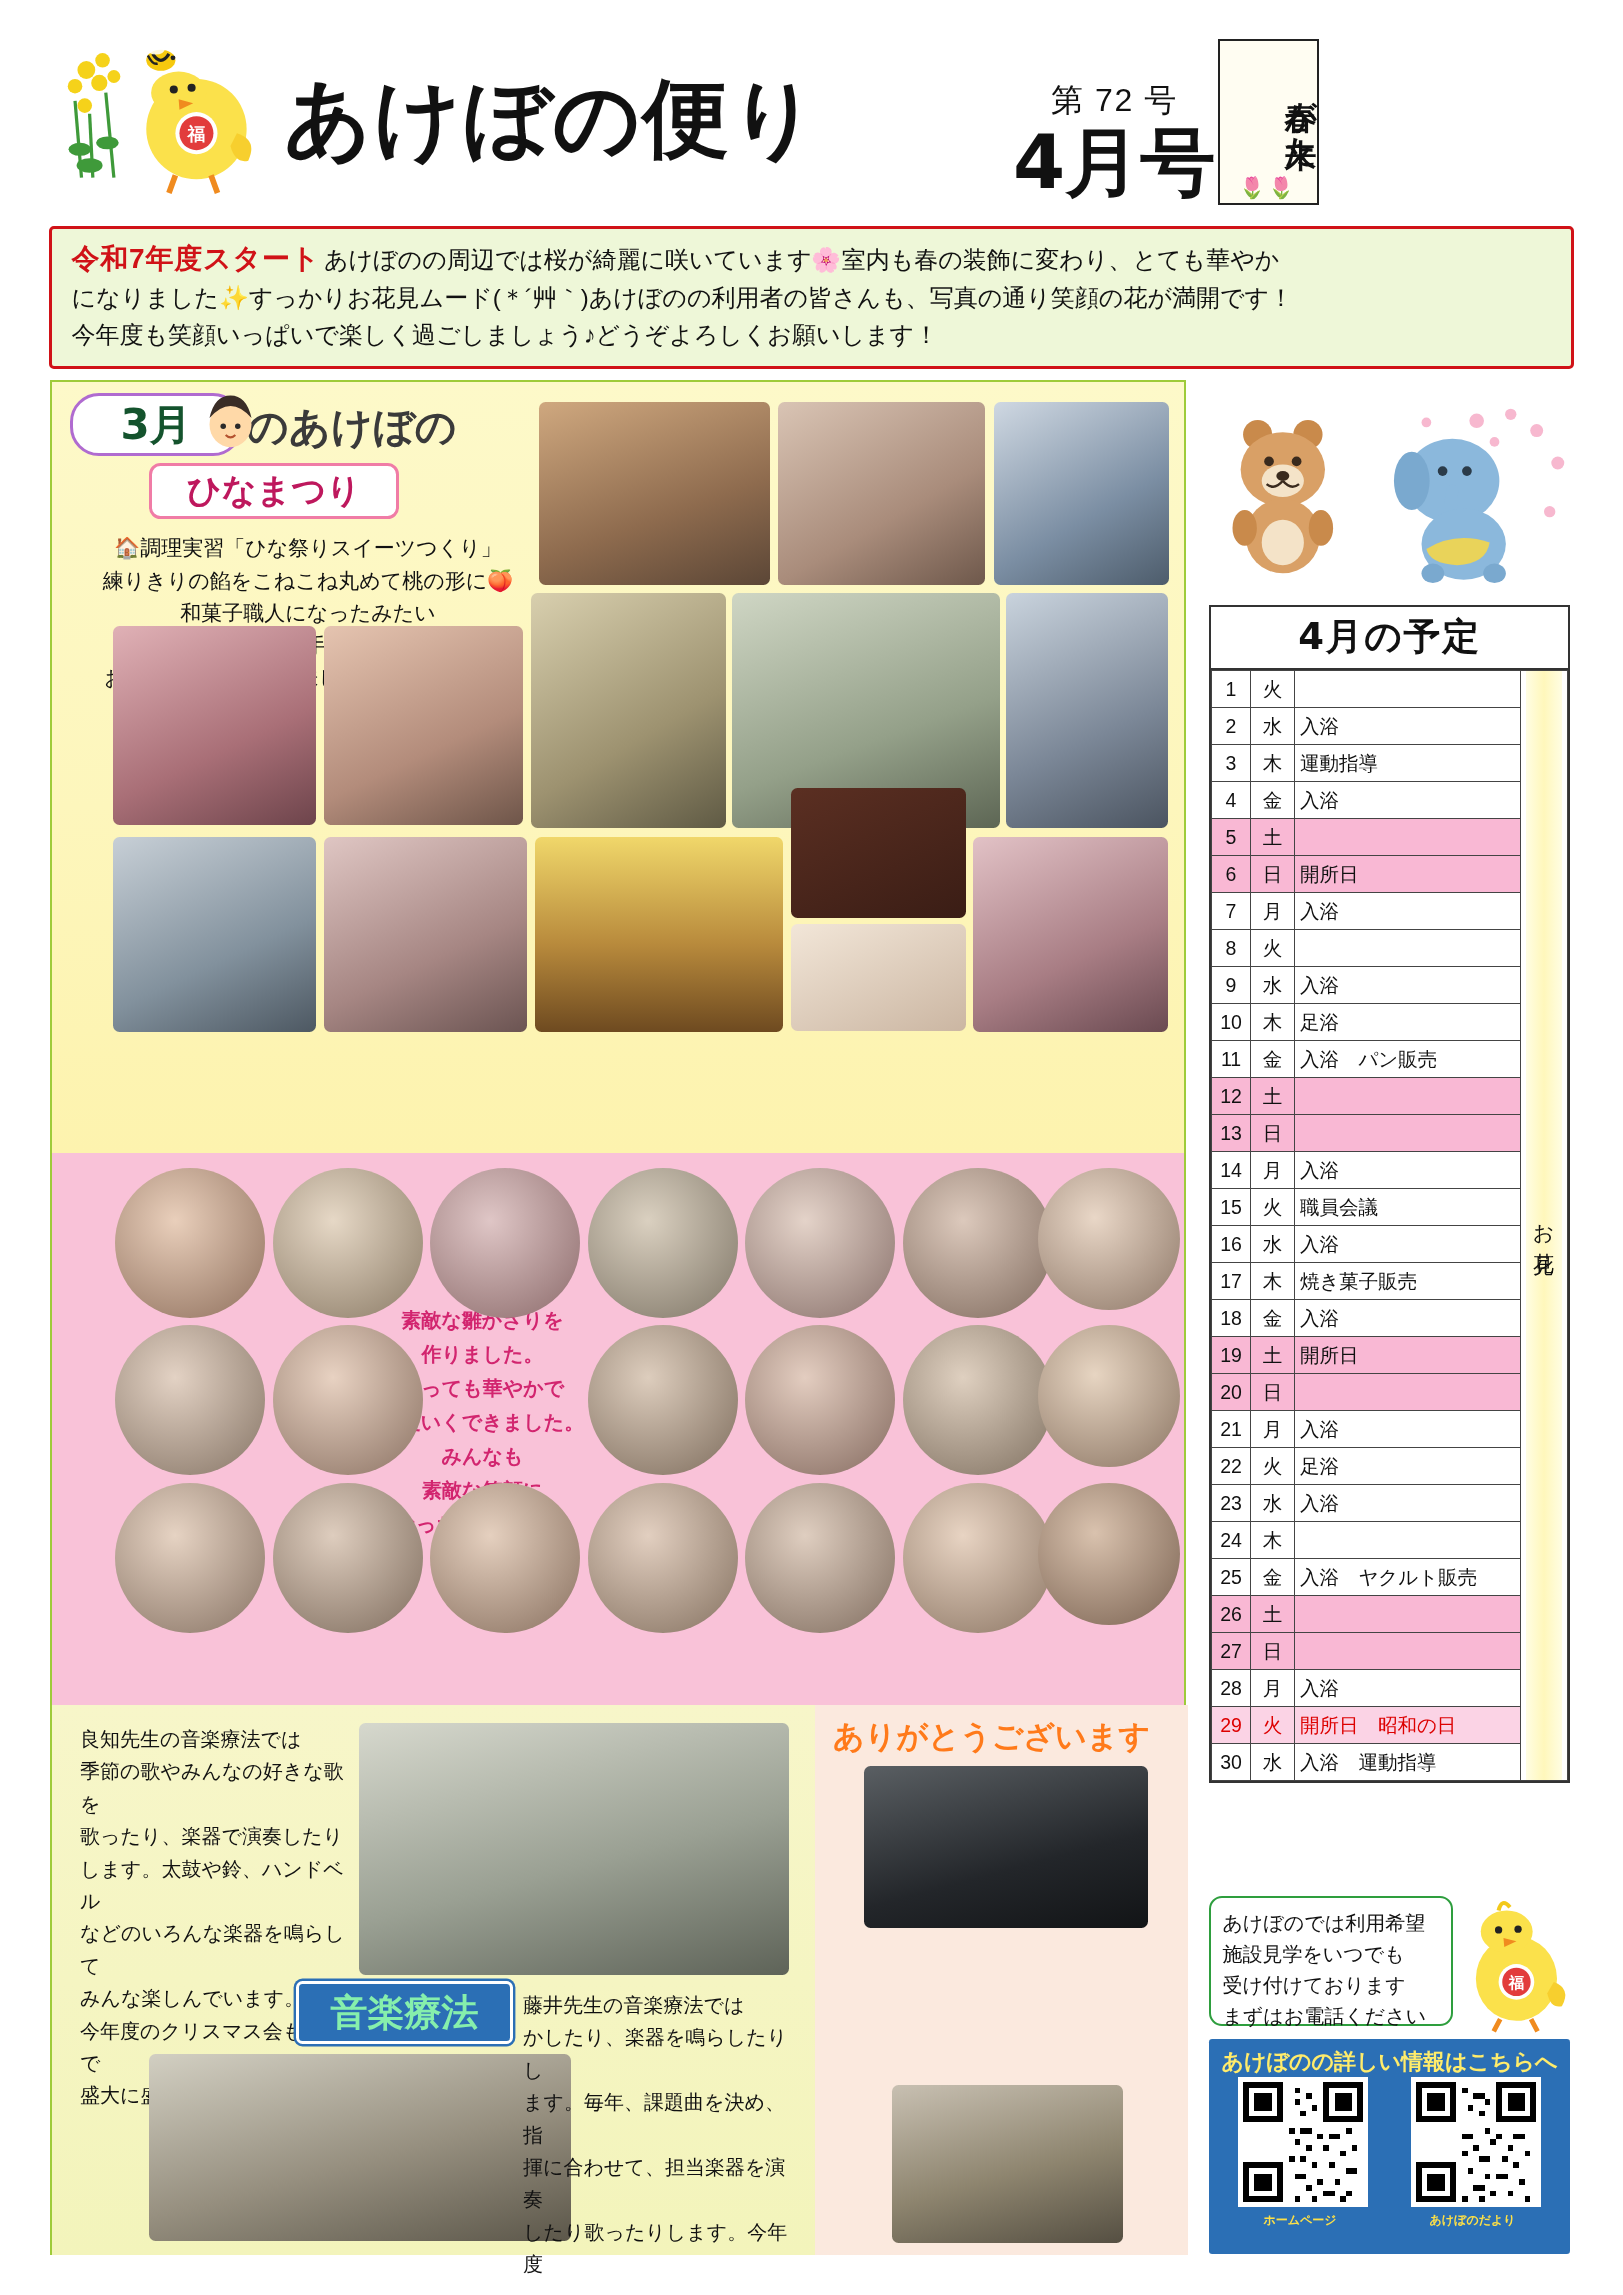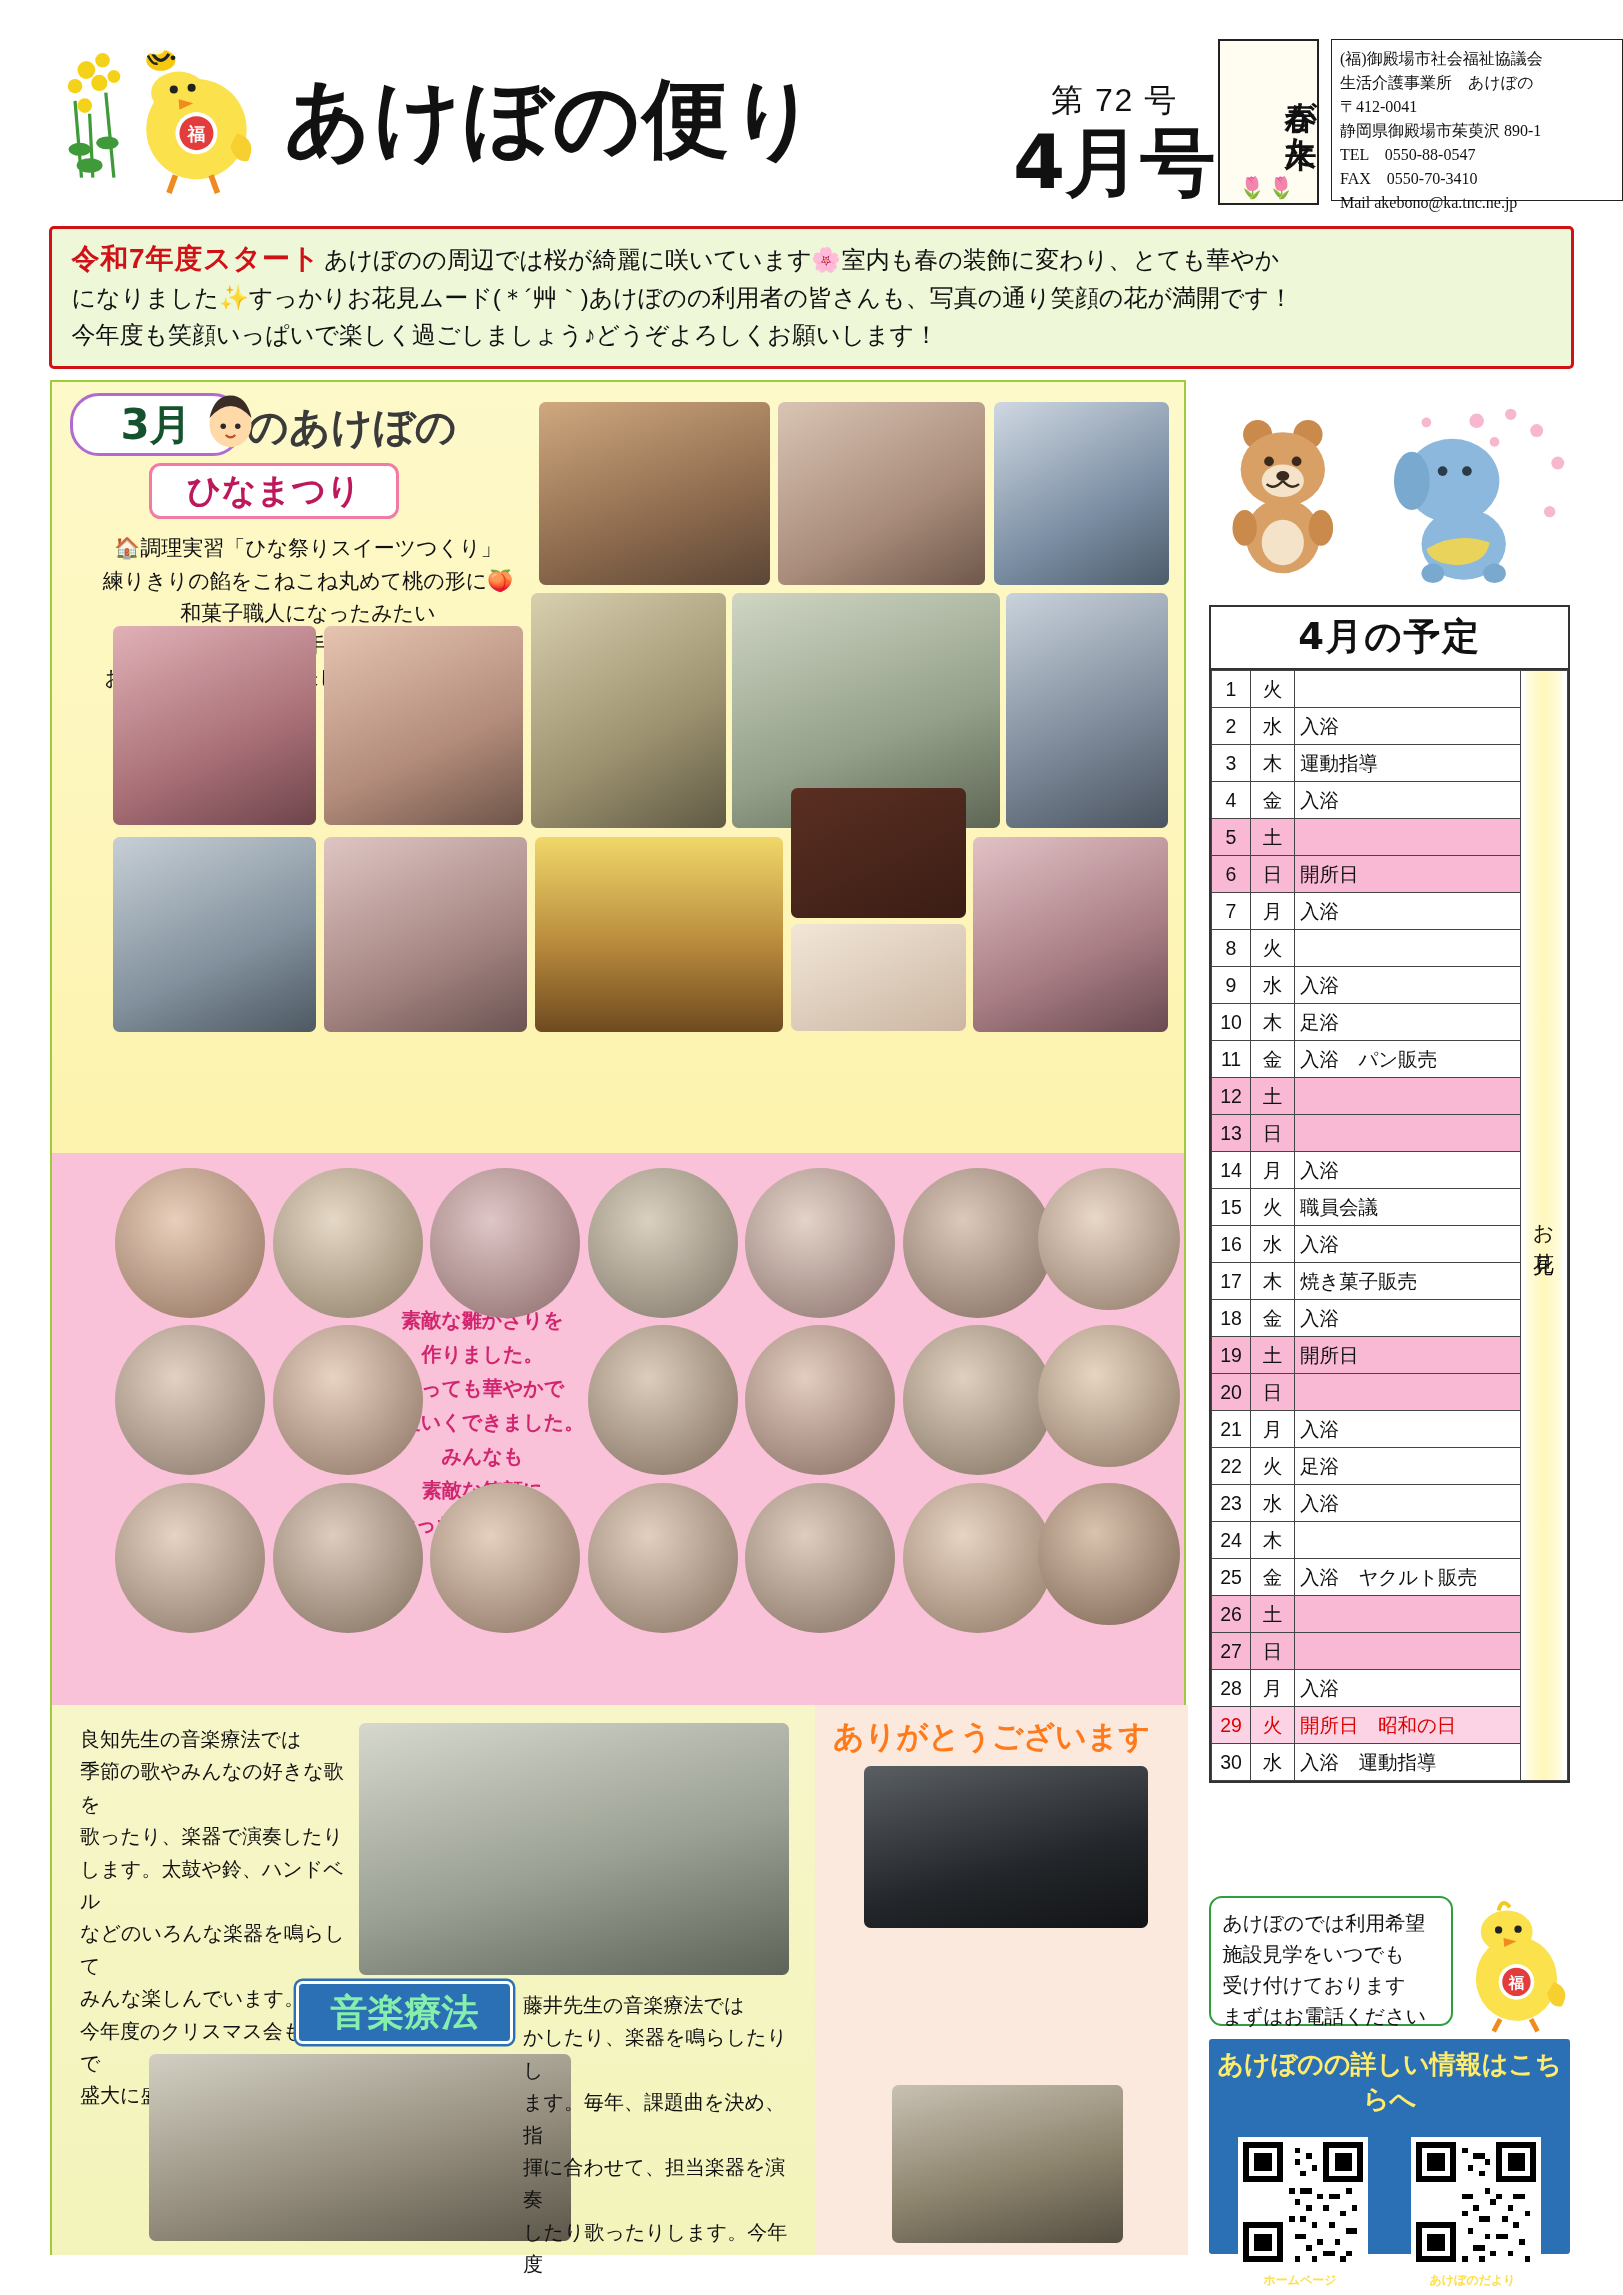"(福)御殿場市社会福祉協議会" div.org-box { html: <div> <div>(福)御殿場市社会福祉協議会</div> <div>生活介護事業所 あけぼの</div> <div>〒412-0041</div> <div>静岡県御殿場市茱萸沢 890-1</div> <div>TEL 0550-88-0547</div> <div>FAX 0550-70-3410</div> <div>Mail akebono@ka.tnc.ne.jp</div> </div> -> none }
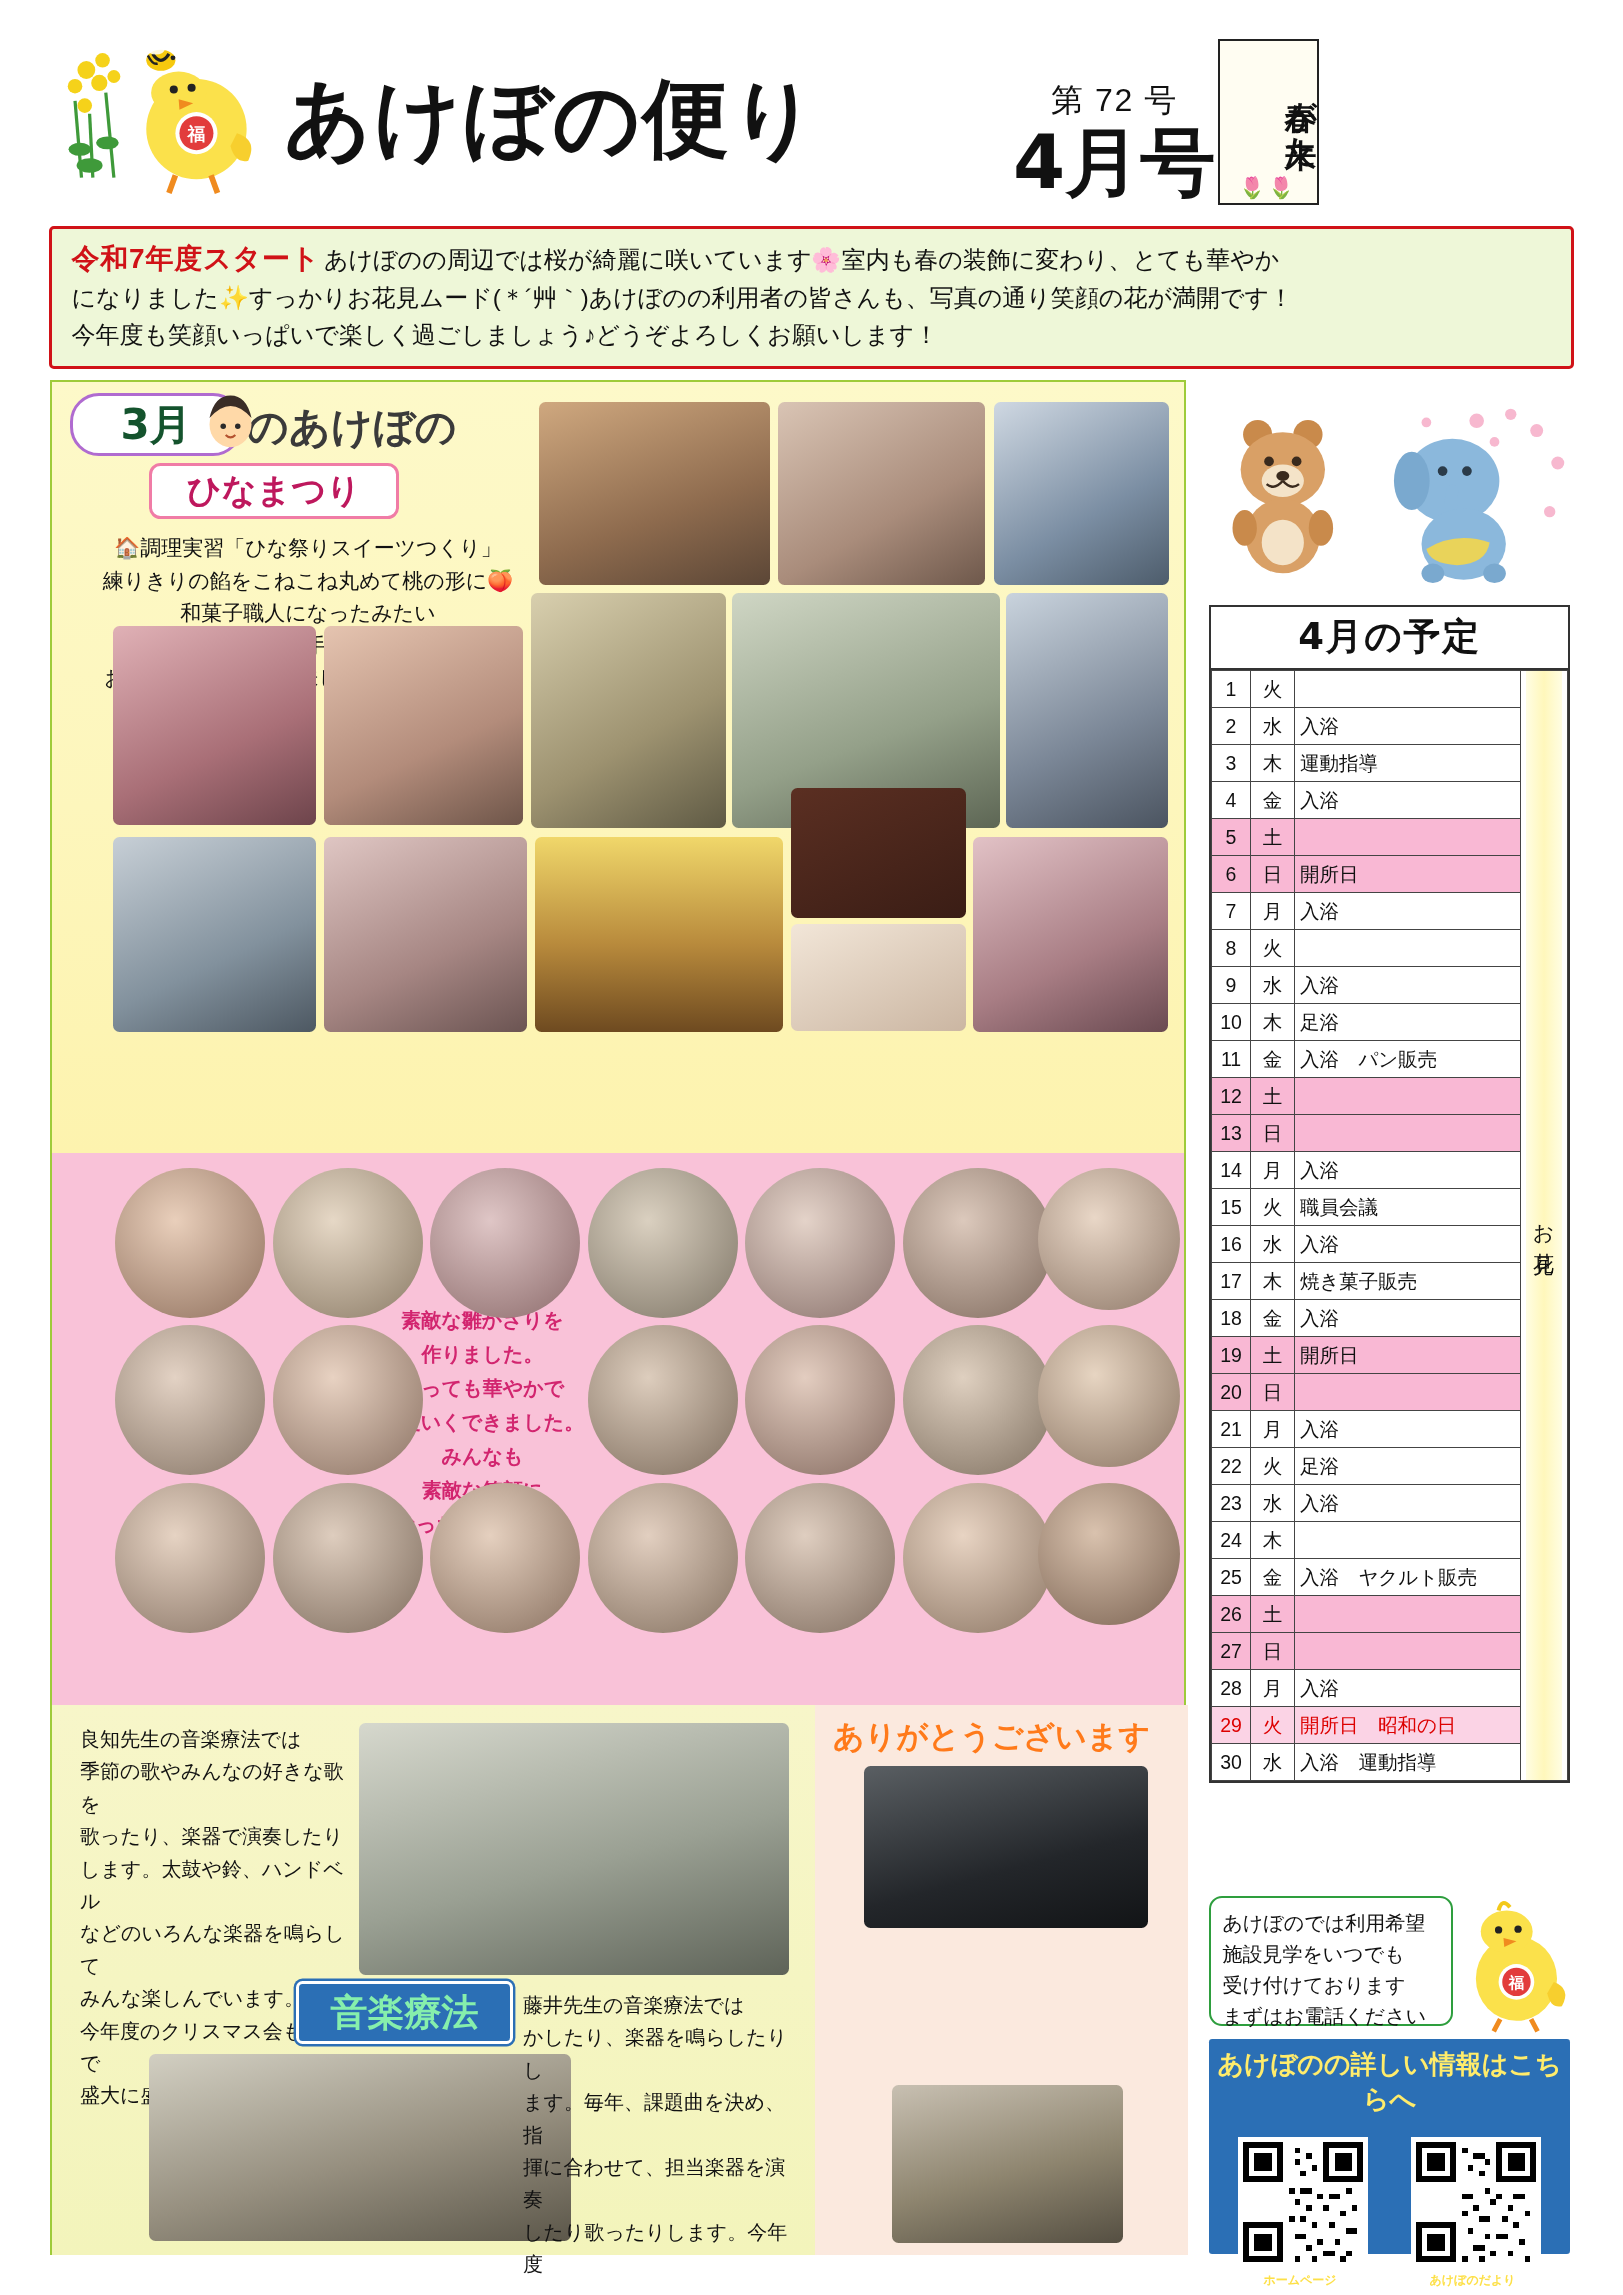"あけぼのの詳しい情報はこちらへ" .qr-head { font-size: 26px -> 22px; margin-bottom: 20px -> 0 }
